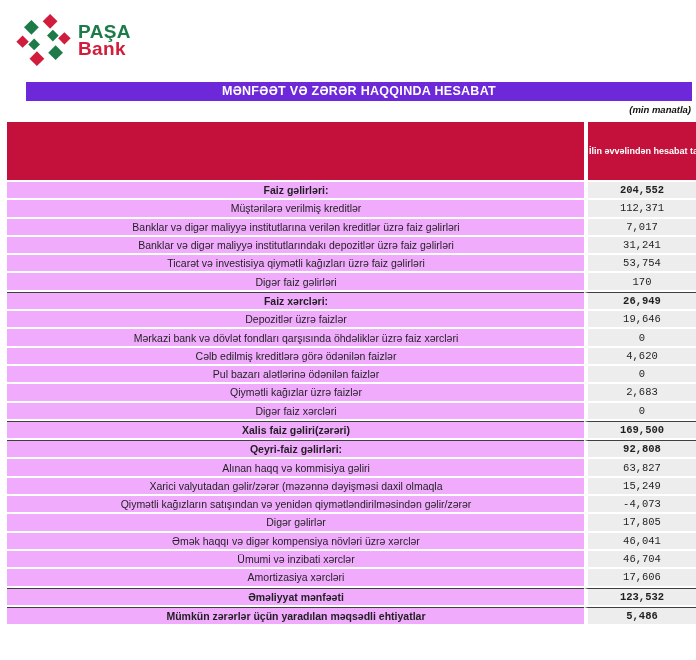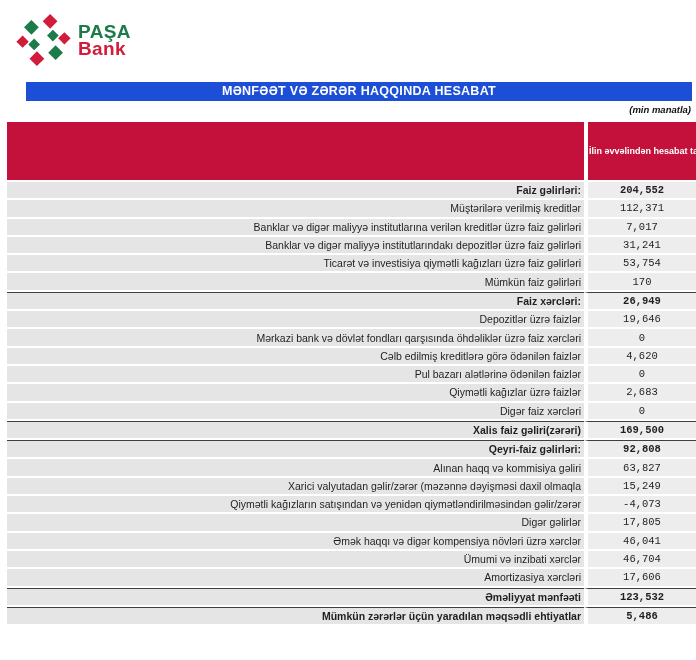"MƏNFƏƏT VƏ ZƏRƏR HAQQINDA HESABAT" .title-bar { background: #1d4ed8 -> #6d28d9 }
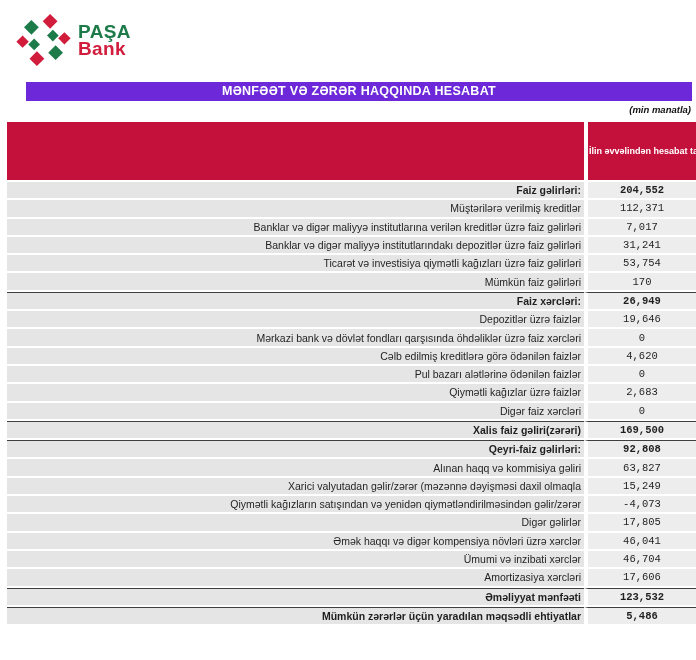"Faiz gəlirləri:" td.label-cell { background: #e5e5e5 -> #f0abfc; text-align: right -> center }
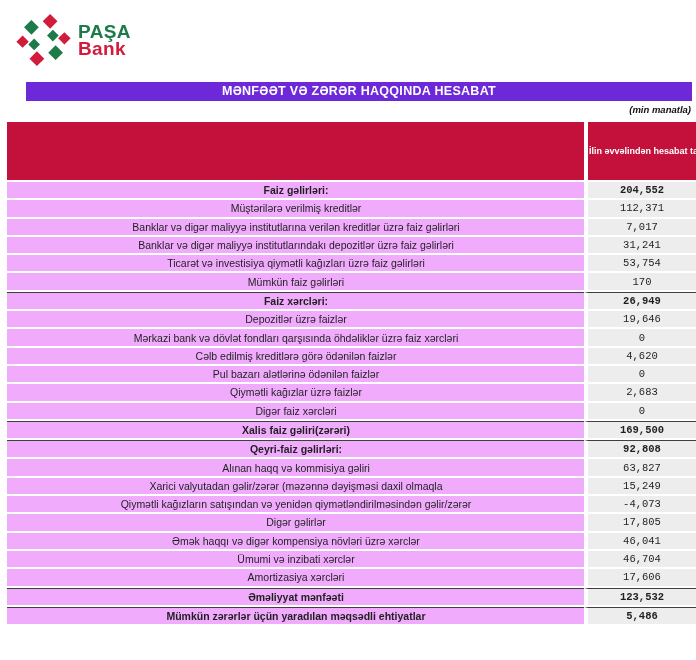"Mümkün faiz gəlirləri" td.label-cell { text: Mümkün -> Digər }
